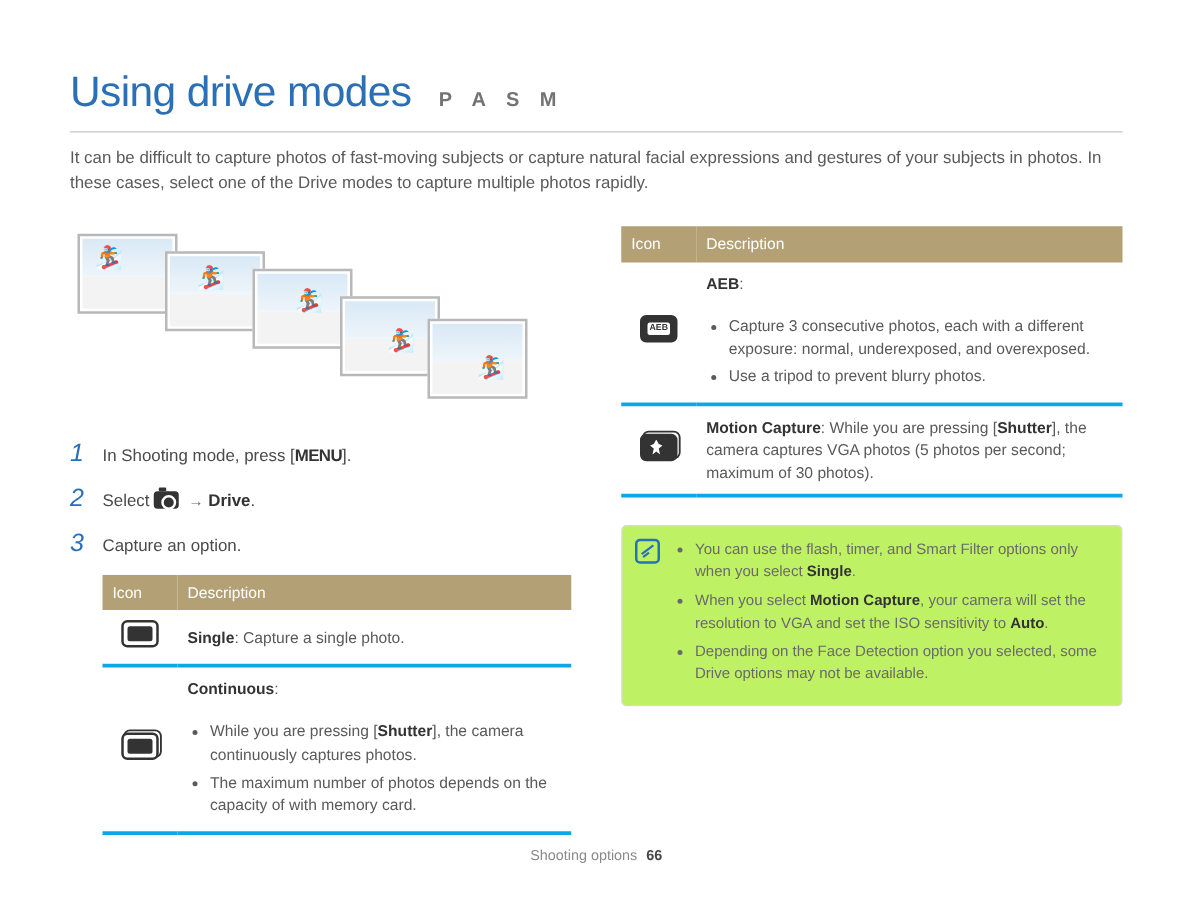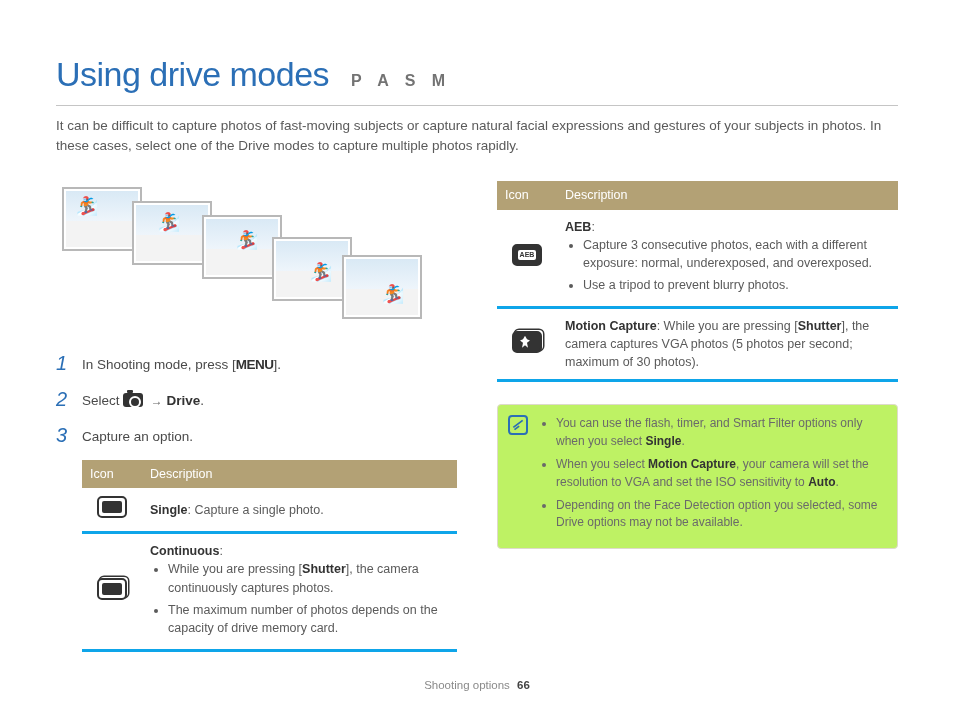"Capture 3 consecutive photos, each" table.desc ul { margin-top: 0 -> 16px }
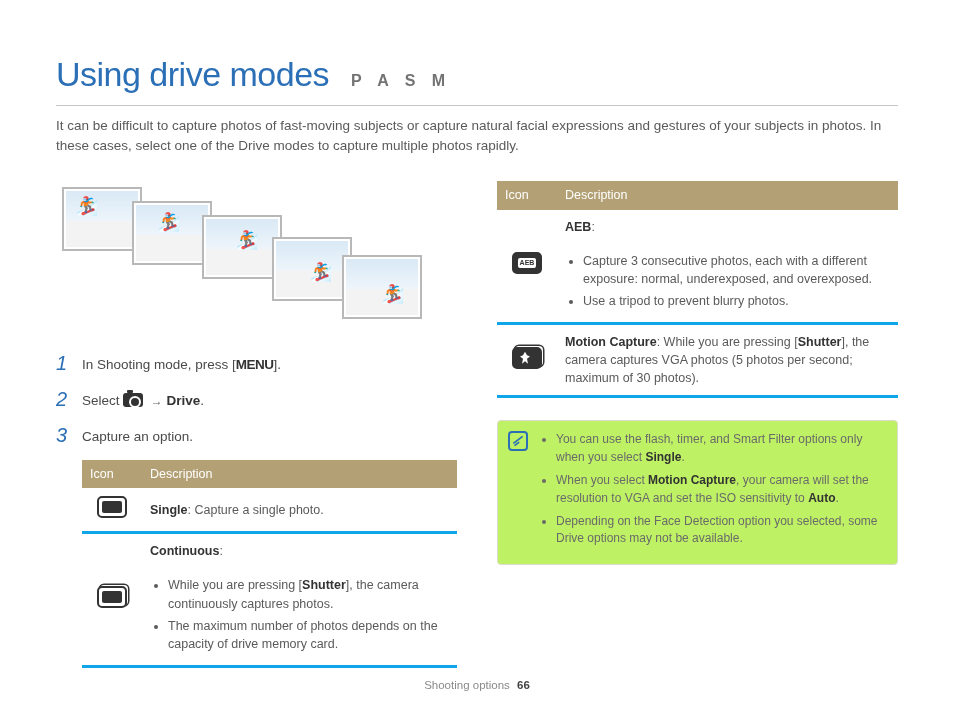"The maximum number of photos" li { text: drive -> with }
